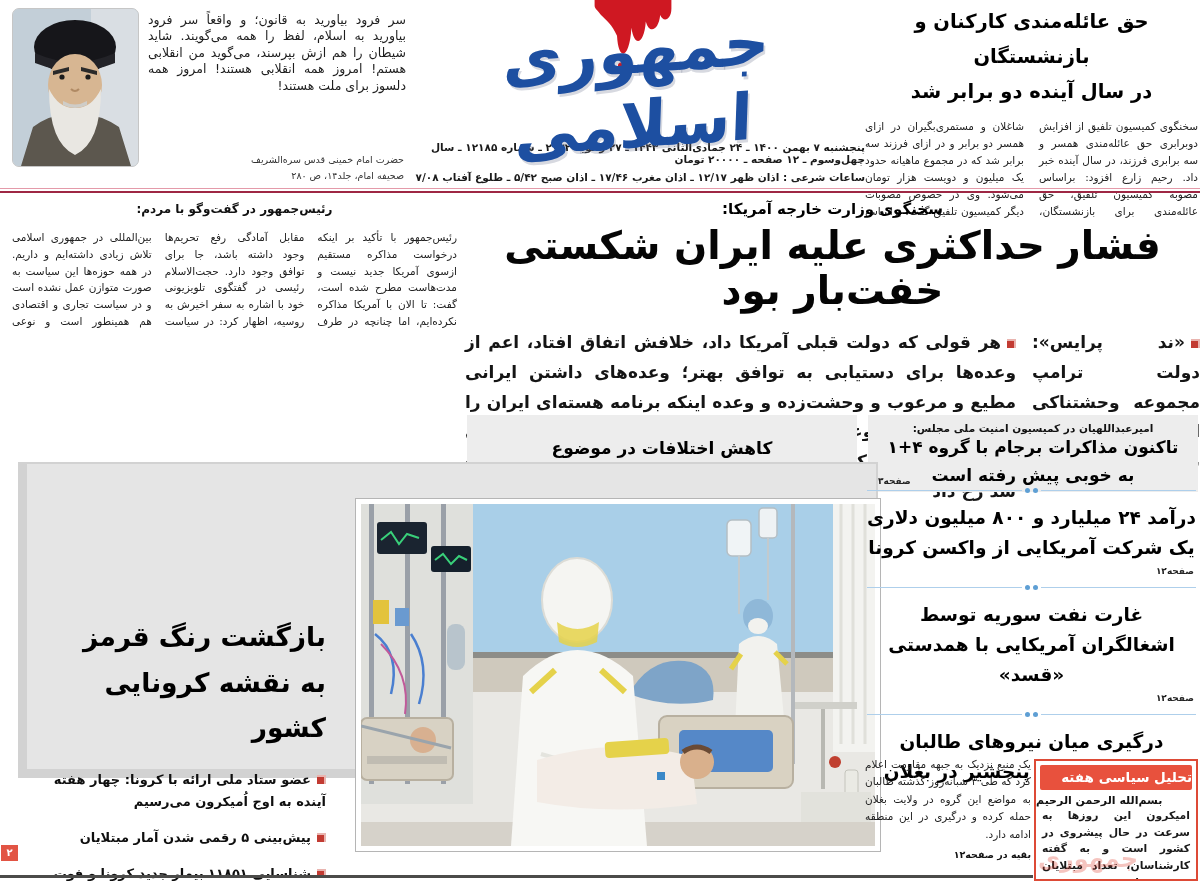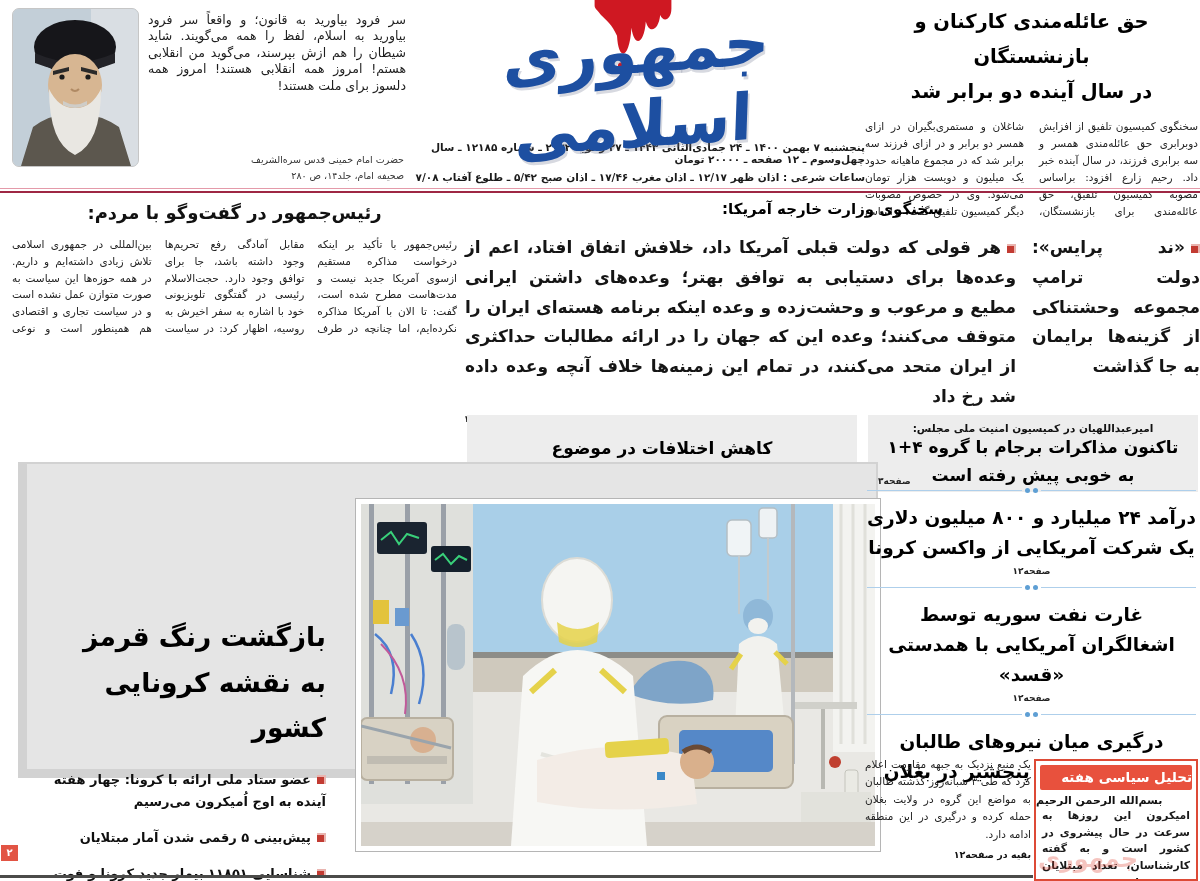"رئیس‌جمهور در گفت‌وگو با مردم:" #president .kick { font-size: 18px -> 12px }
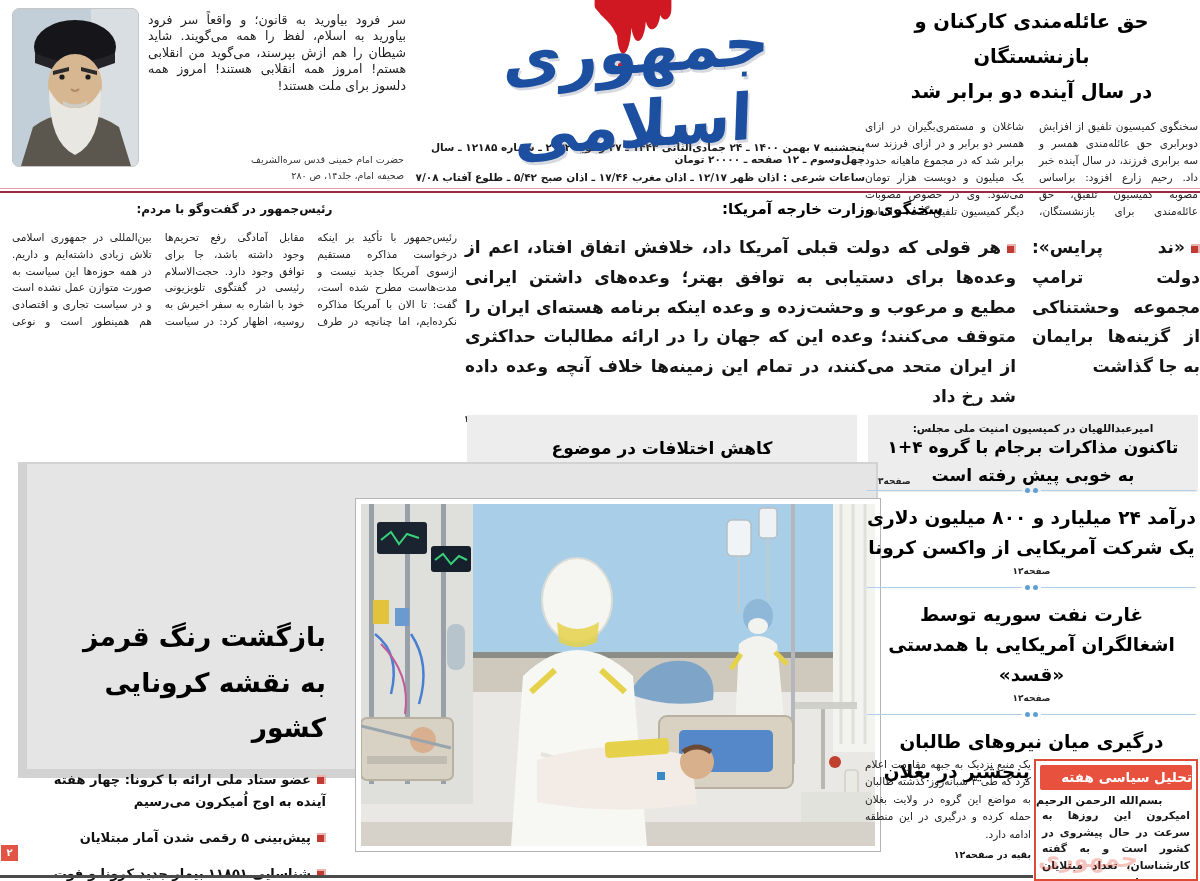"فشار حداکثری علیه ایران شکستی" div.ms-head { html: none -> <div>فشار حداکثری علیه ایران شکستی خفت‌بار بود</div> }
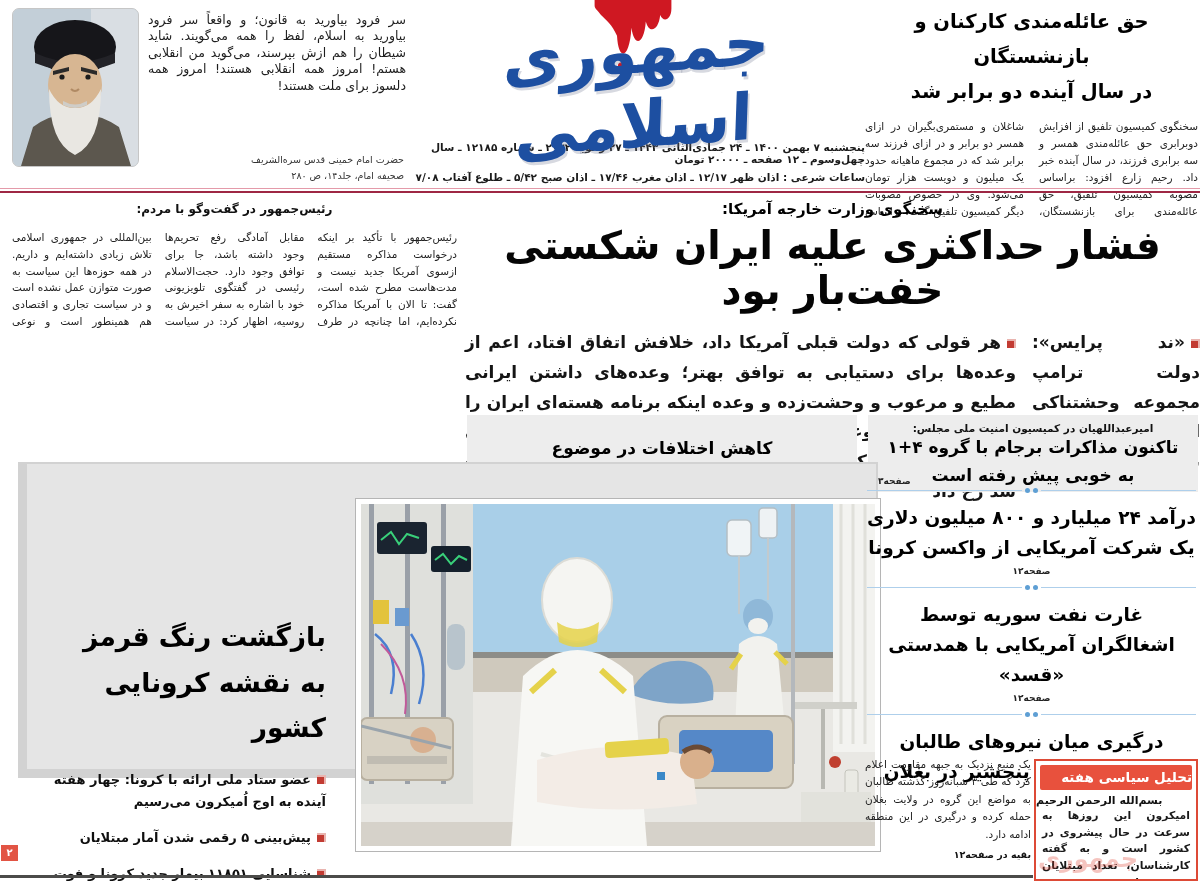"صفحه۱۲" .rail-pref { text-align: center -> right }
